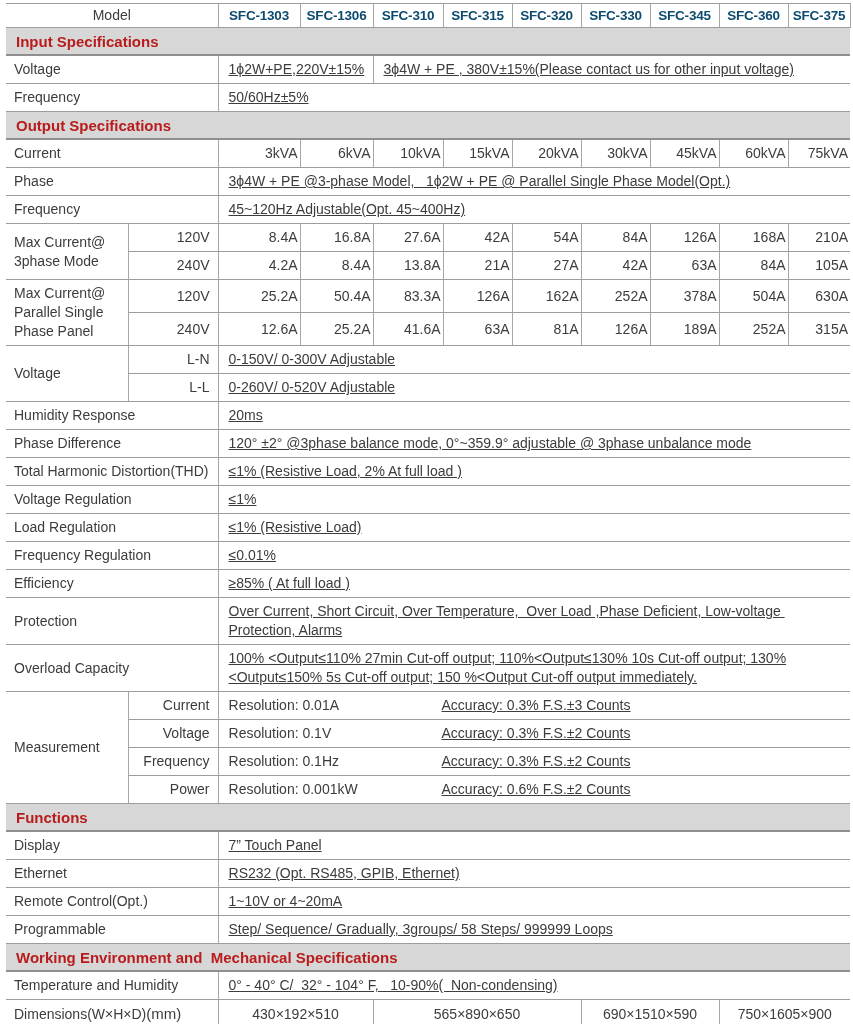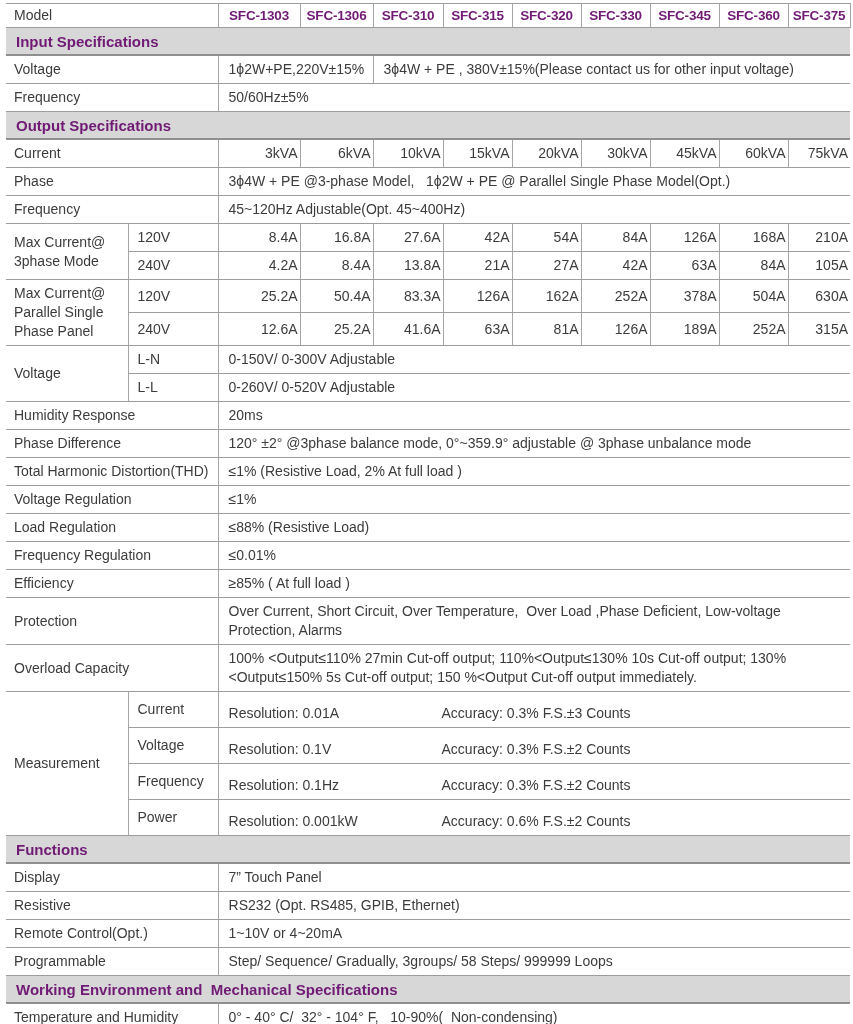"Model" tr.model-row td { text-align: none -> center }
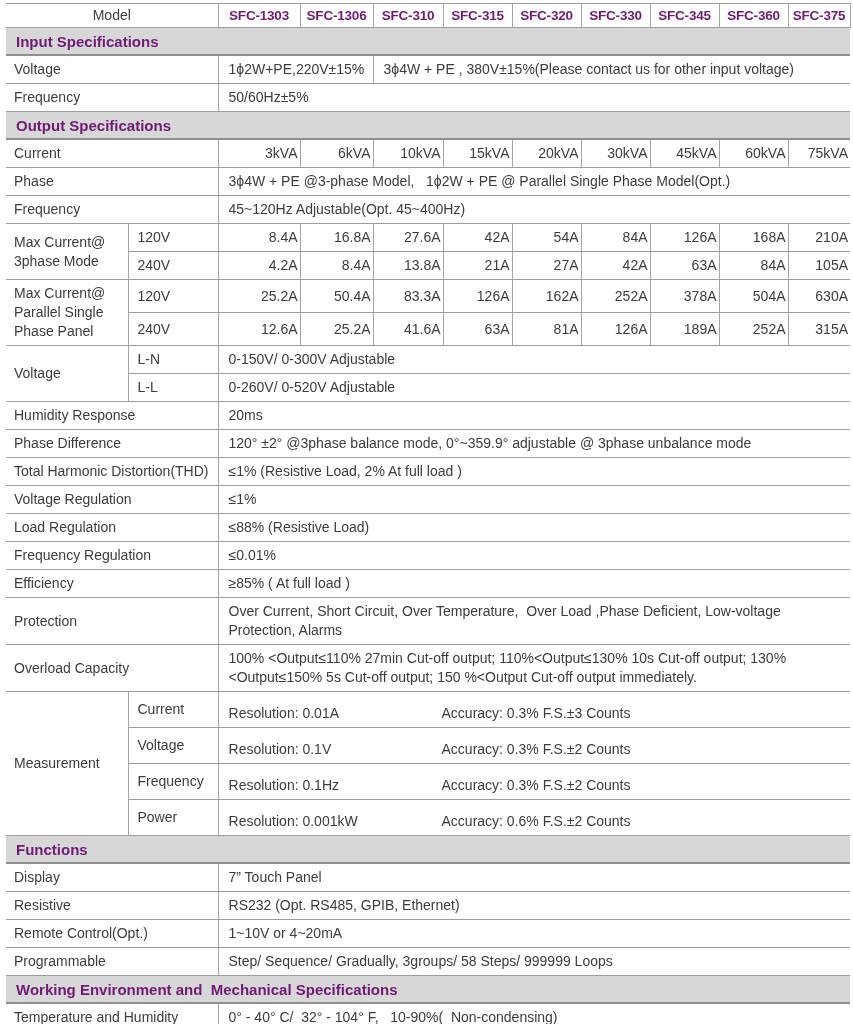"SFC-1303" tr.model-row td.model { color: #701a75 -> #0c4a6e }
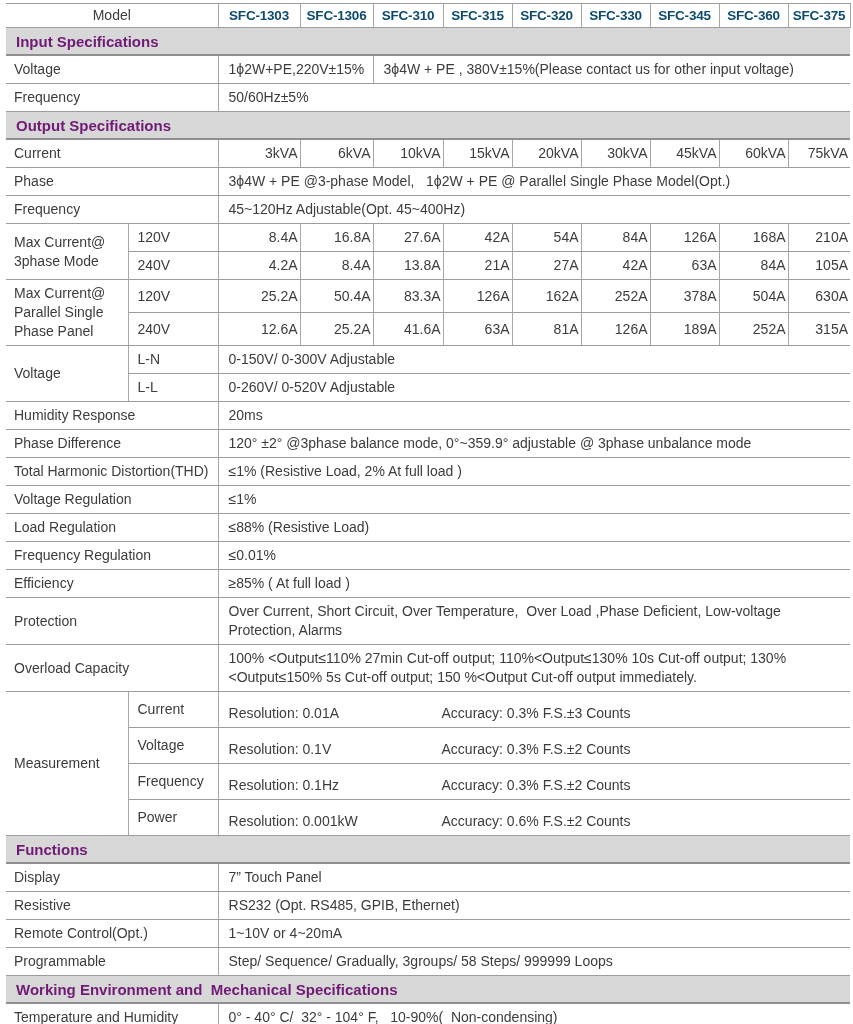"Input Specifications" tr.section-row td { color: #701a75 -> #b91c1c }
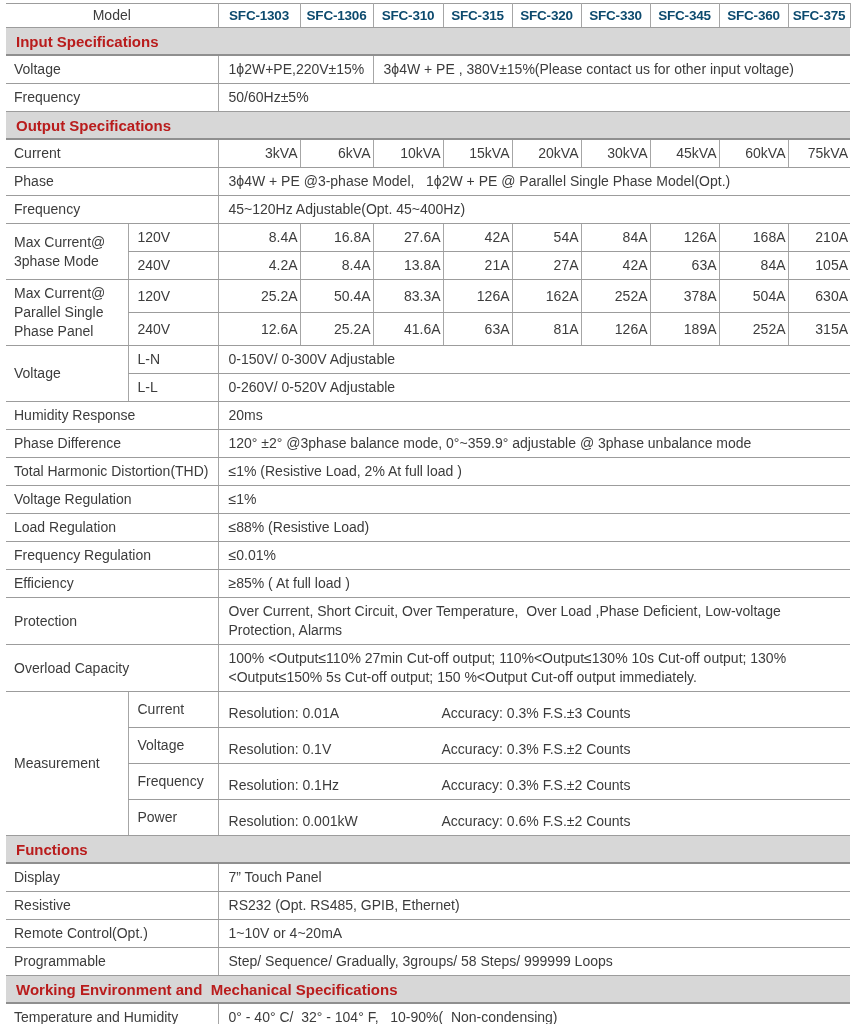"1ϕ2W+PE,220V±15%" td.val { text-decoration: none -> underline }
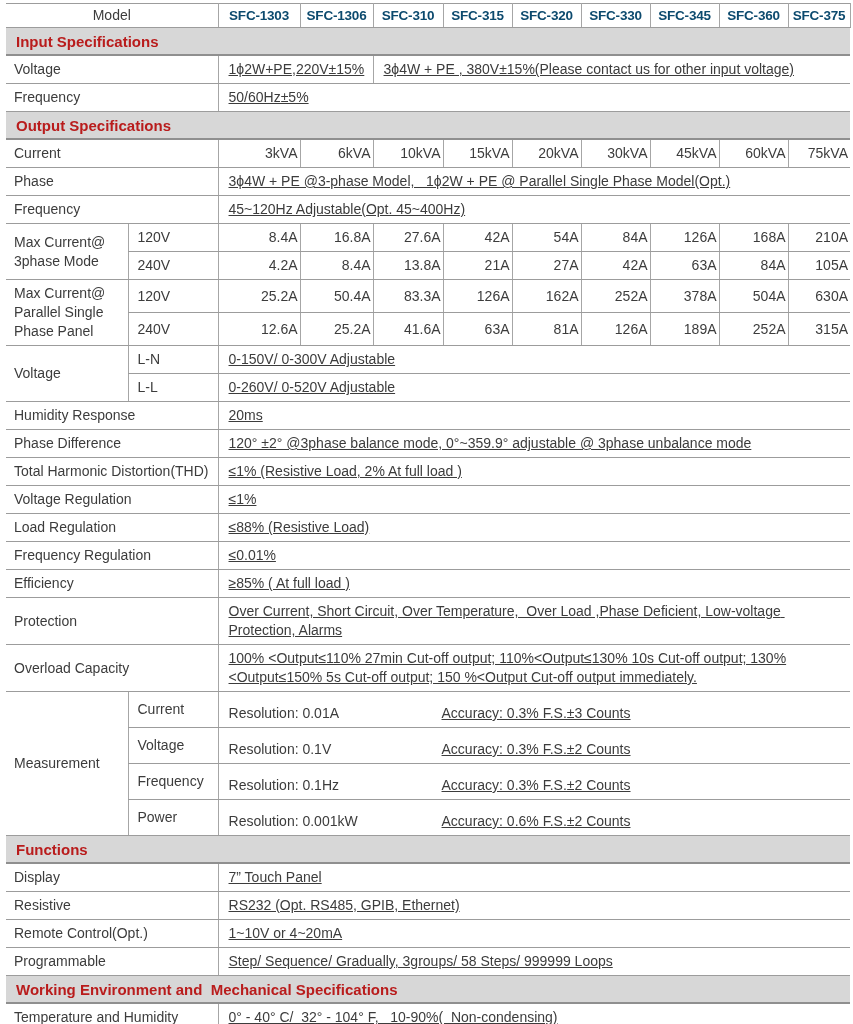"120V" td.sub { text-align: none -> right }
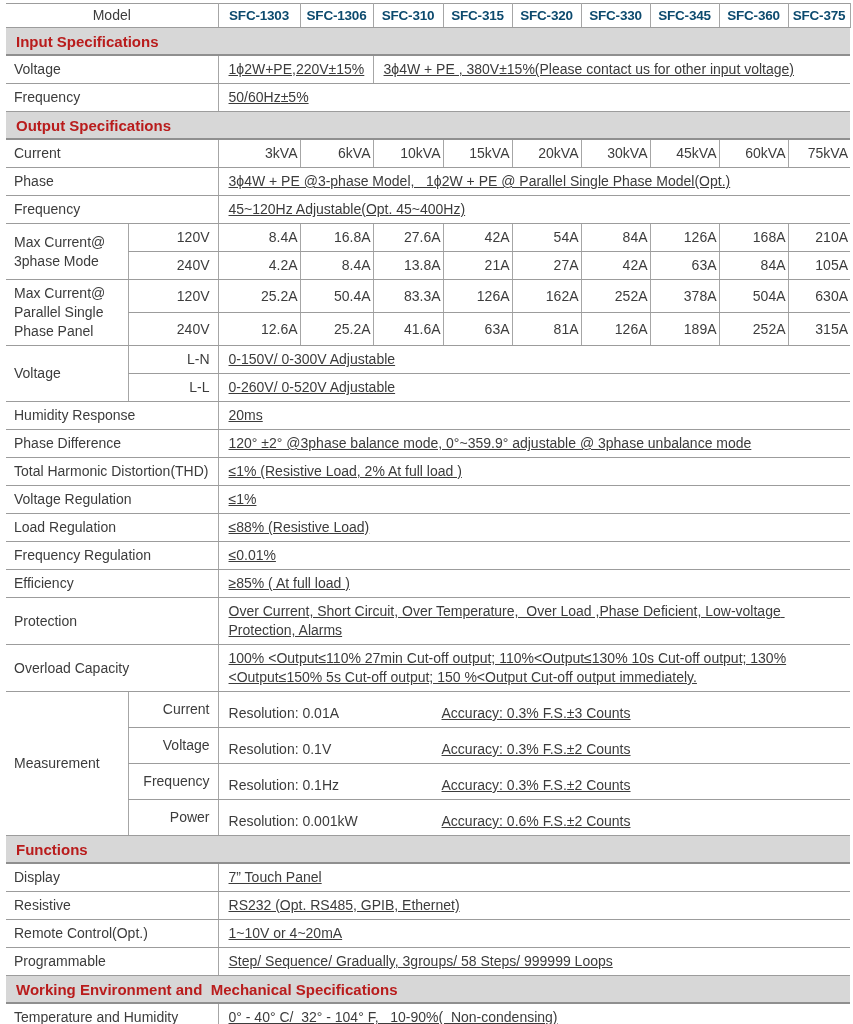"≤88% (Resistive Load)" td.val { text: 88% -> 1% }
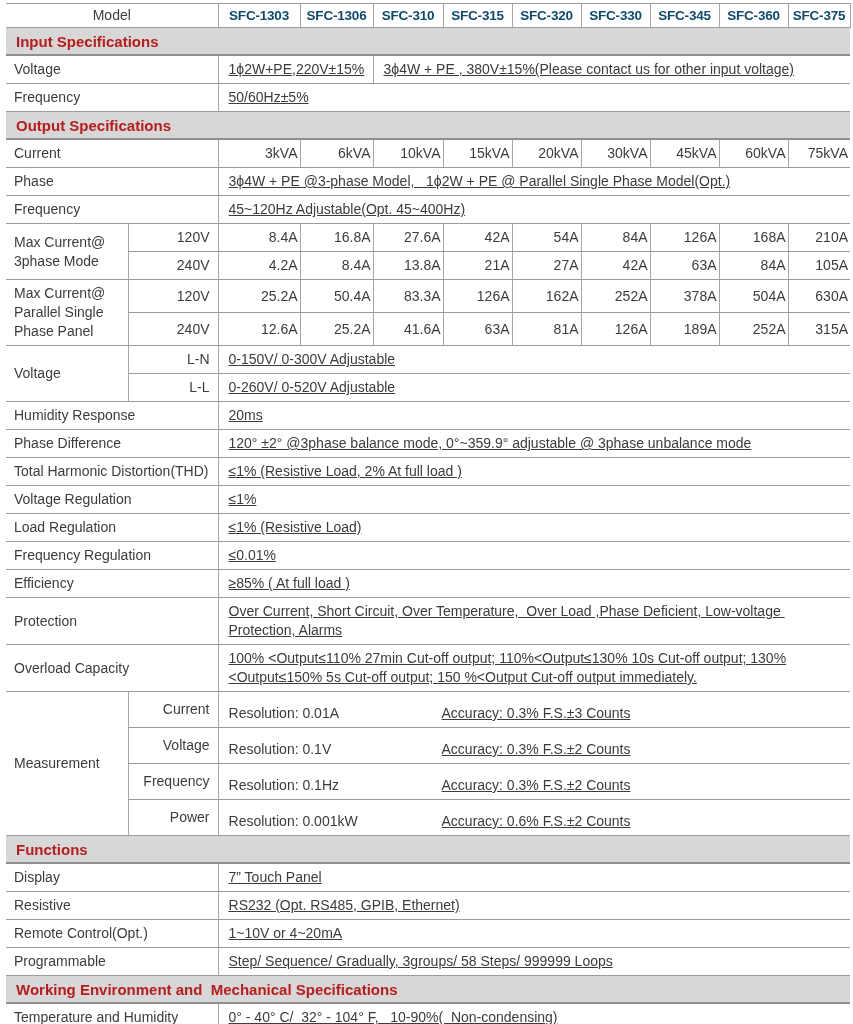"Resolution: 0.01A" span.res { margin-top: 8px -> none }
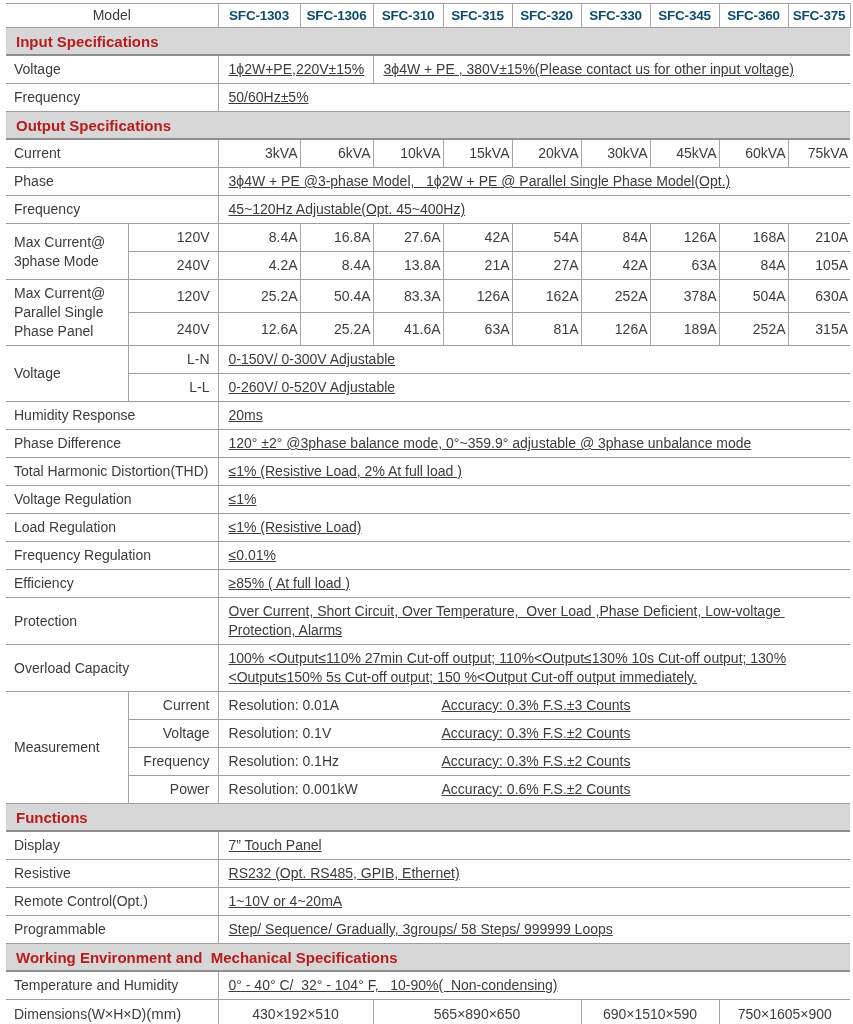"Resistive" td.lbl { text: Resistive -> Ethernet }
